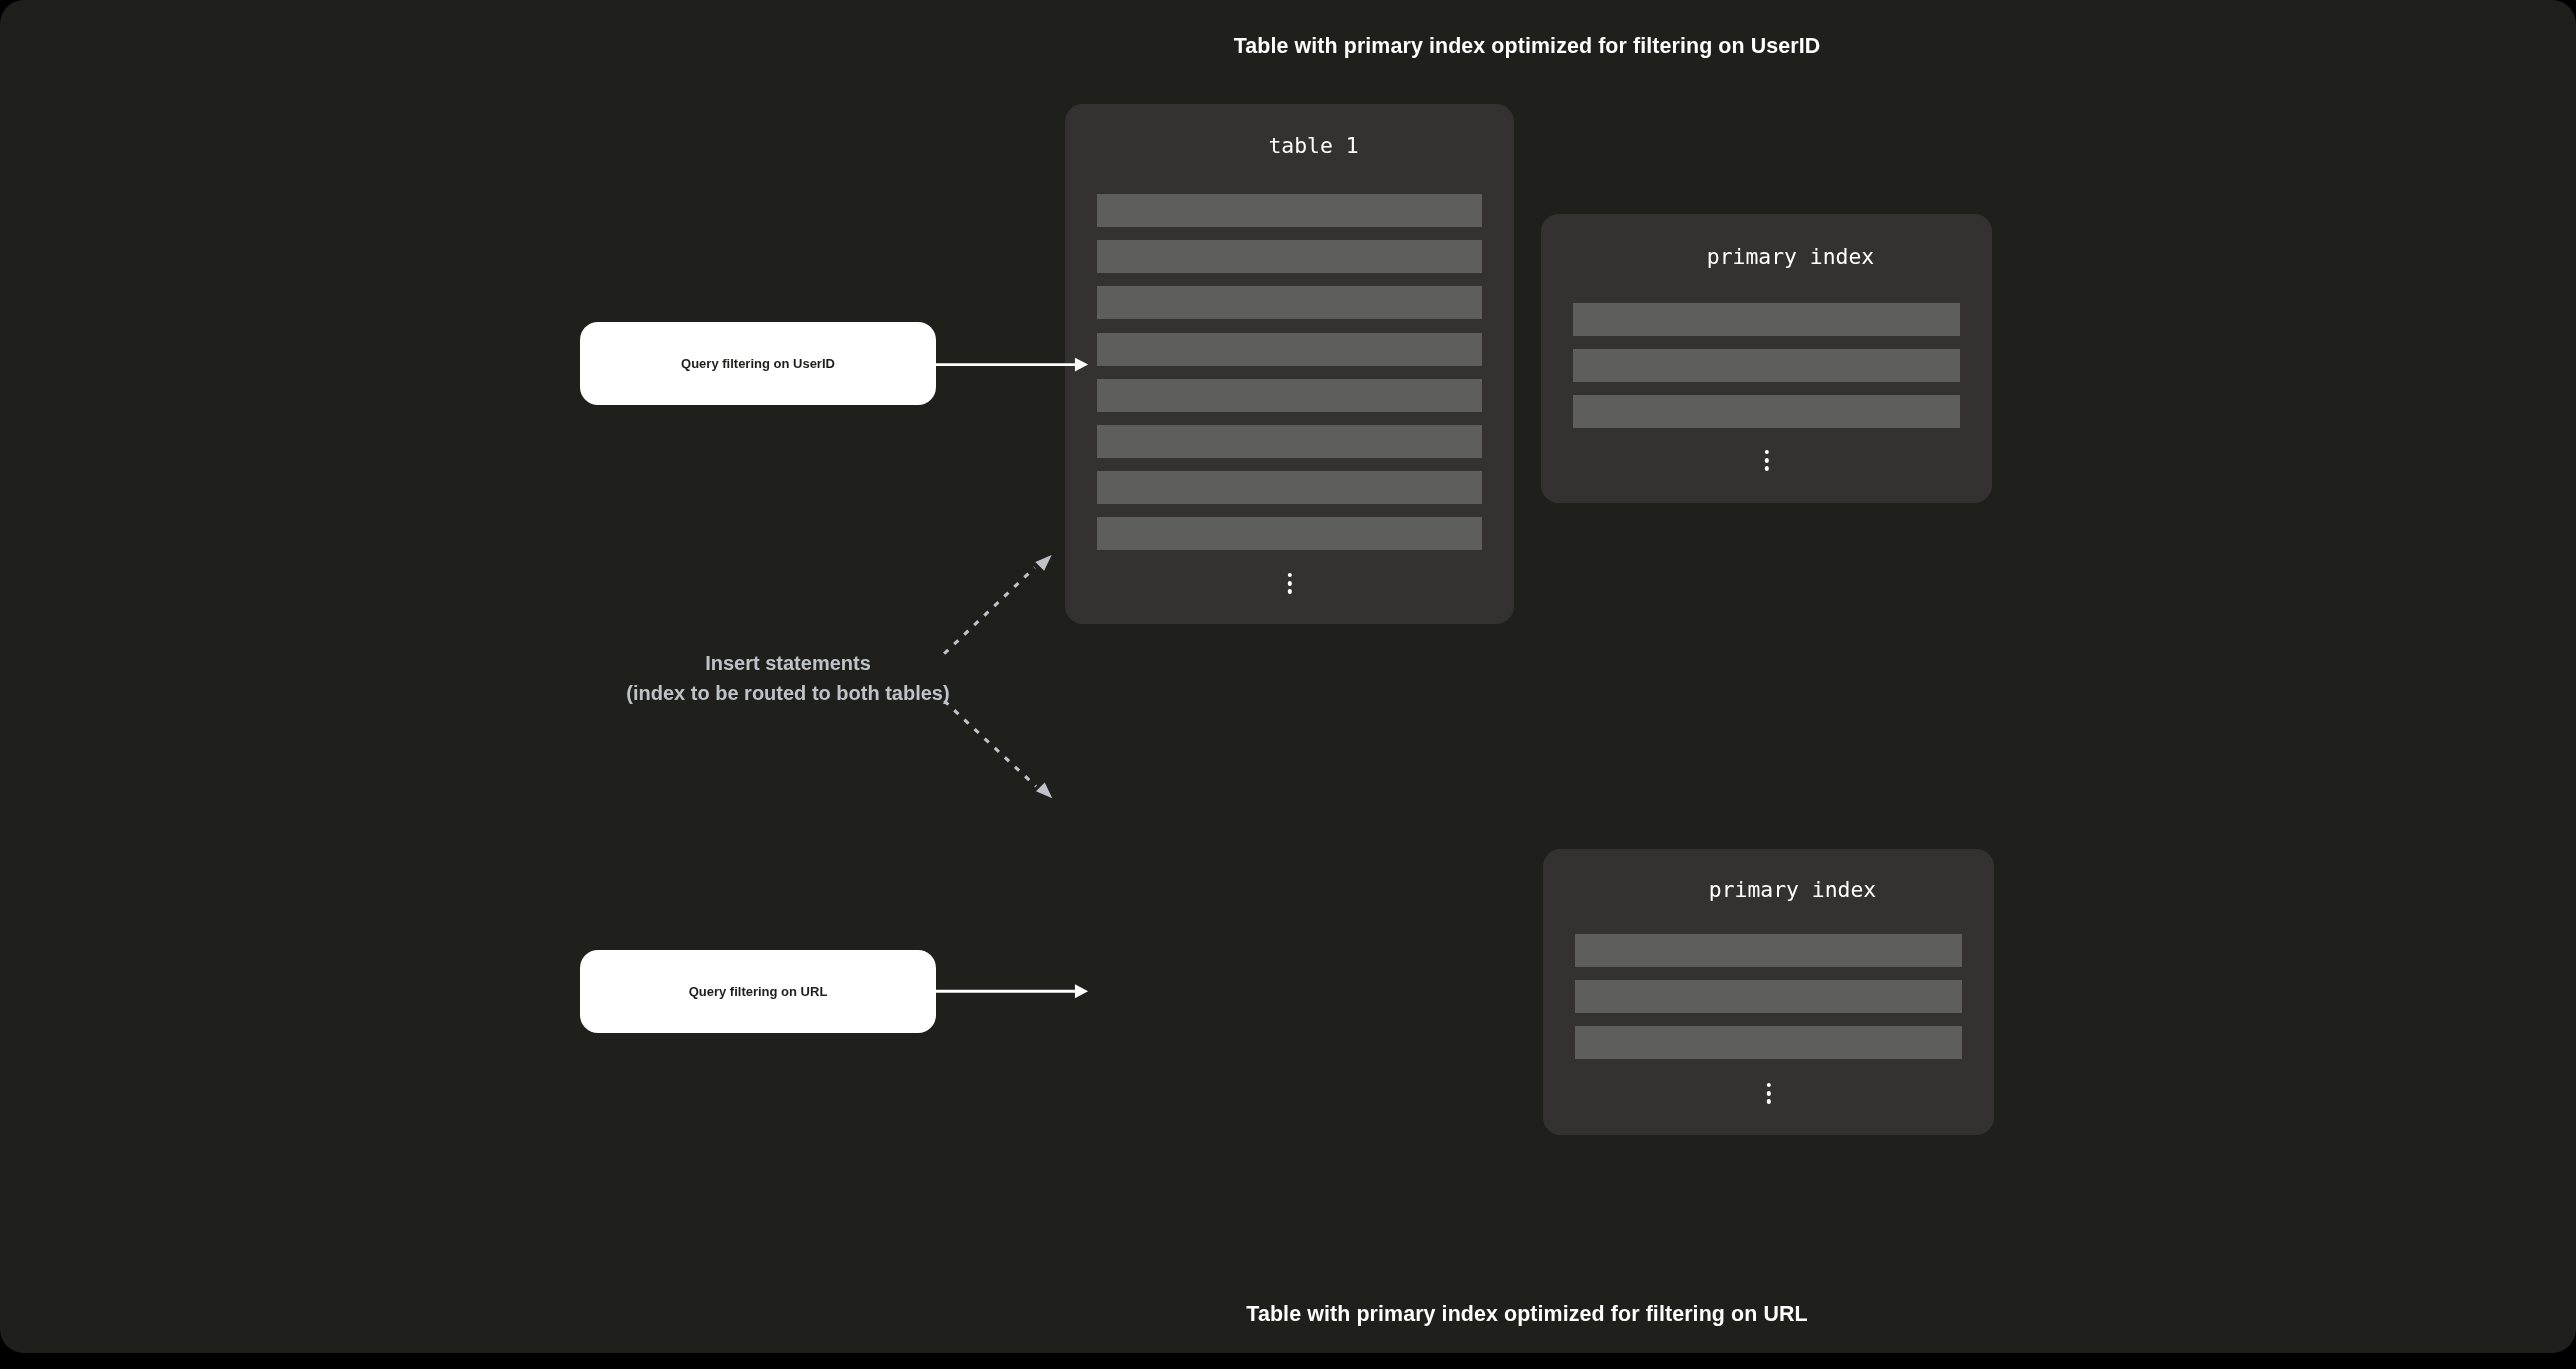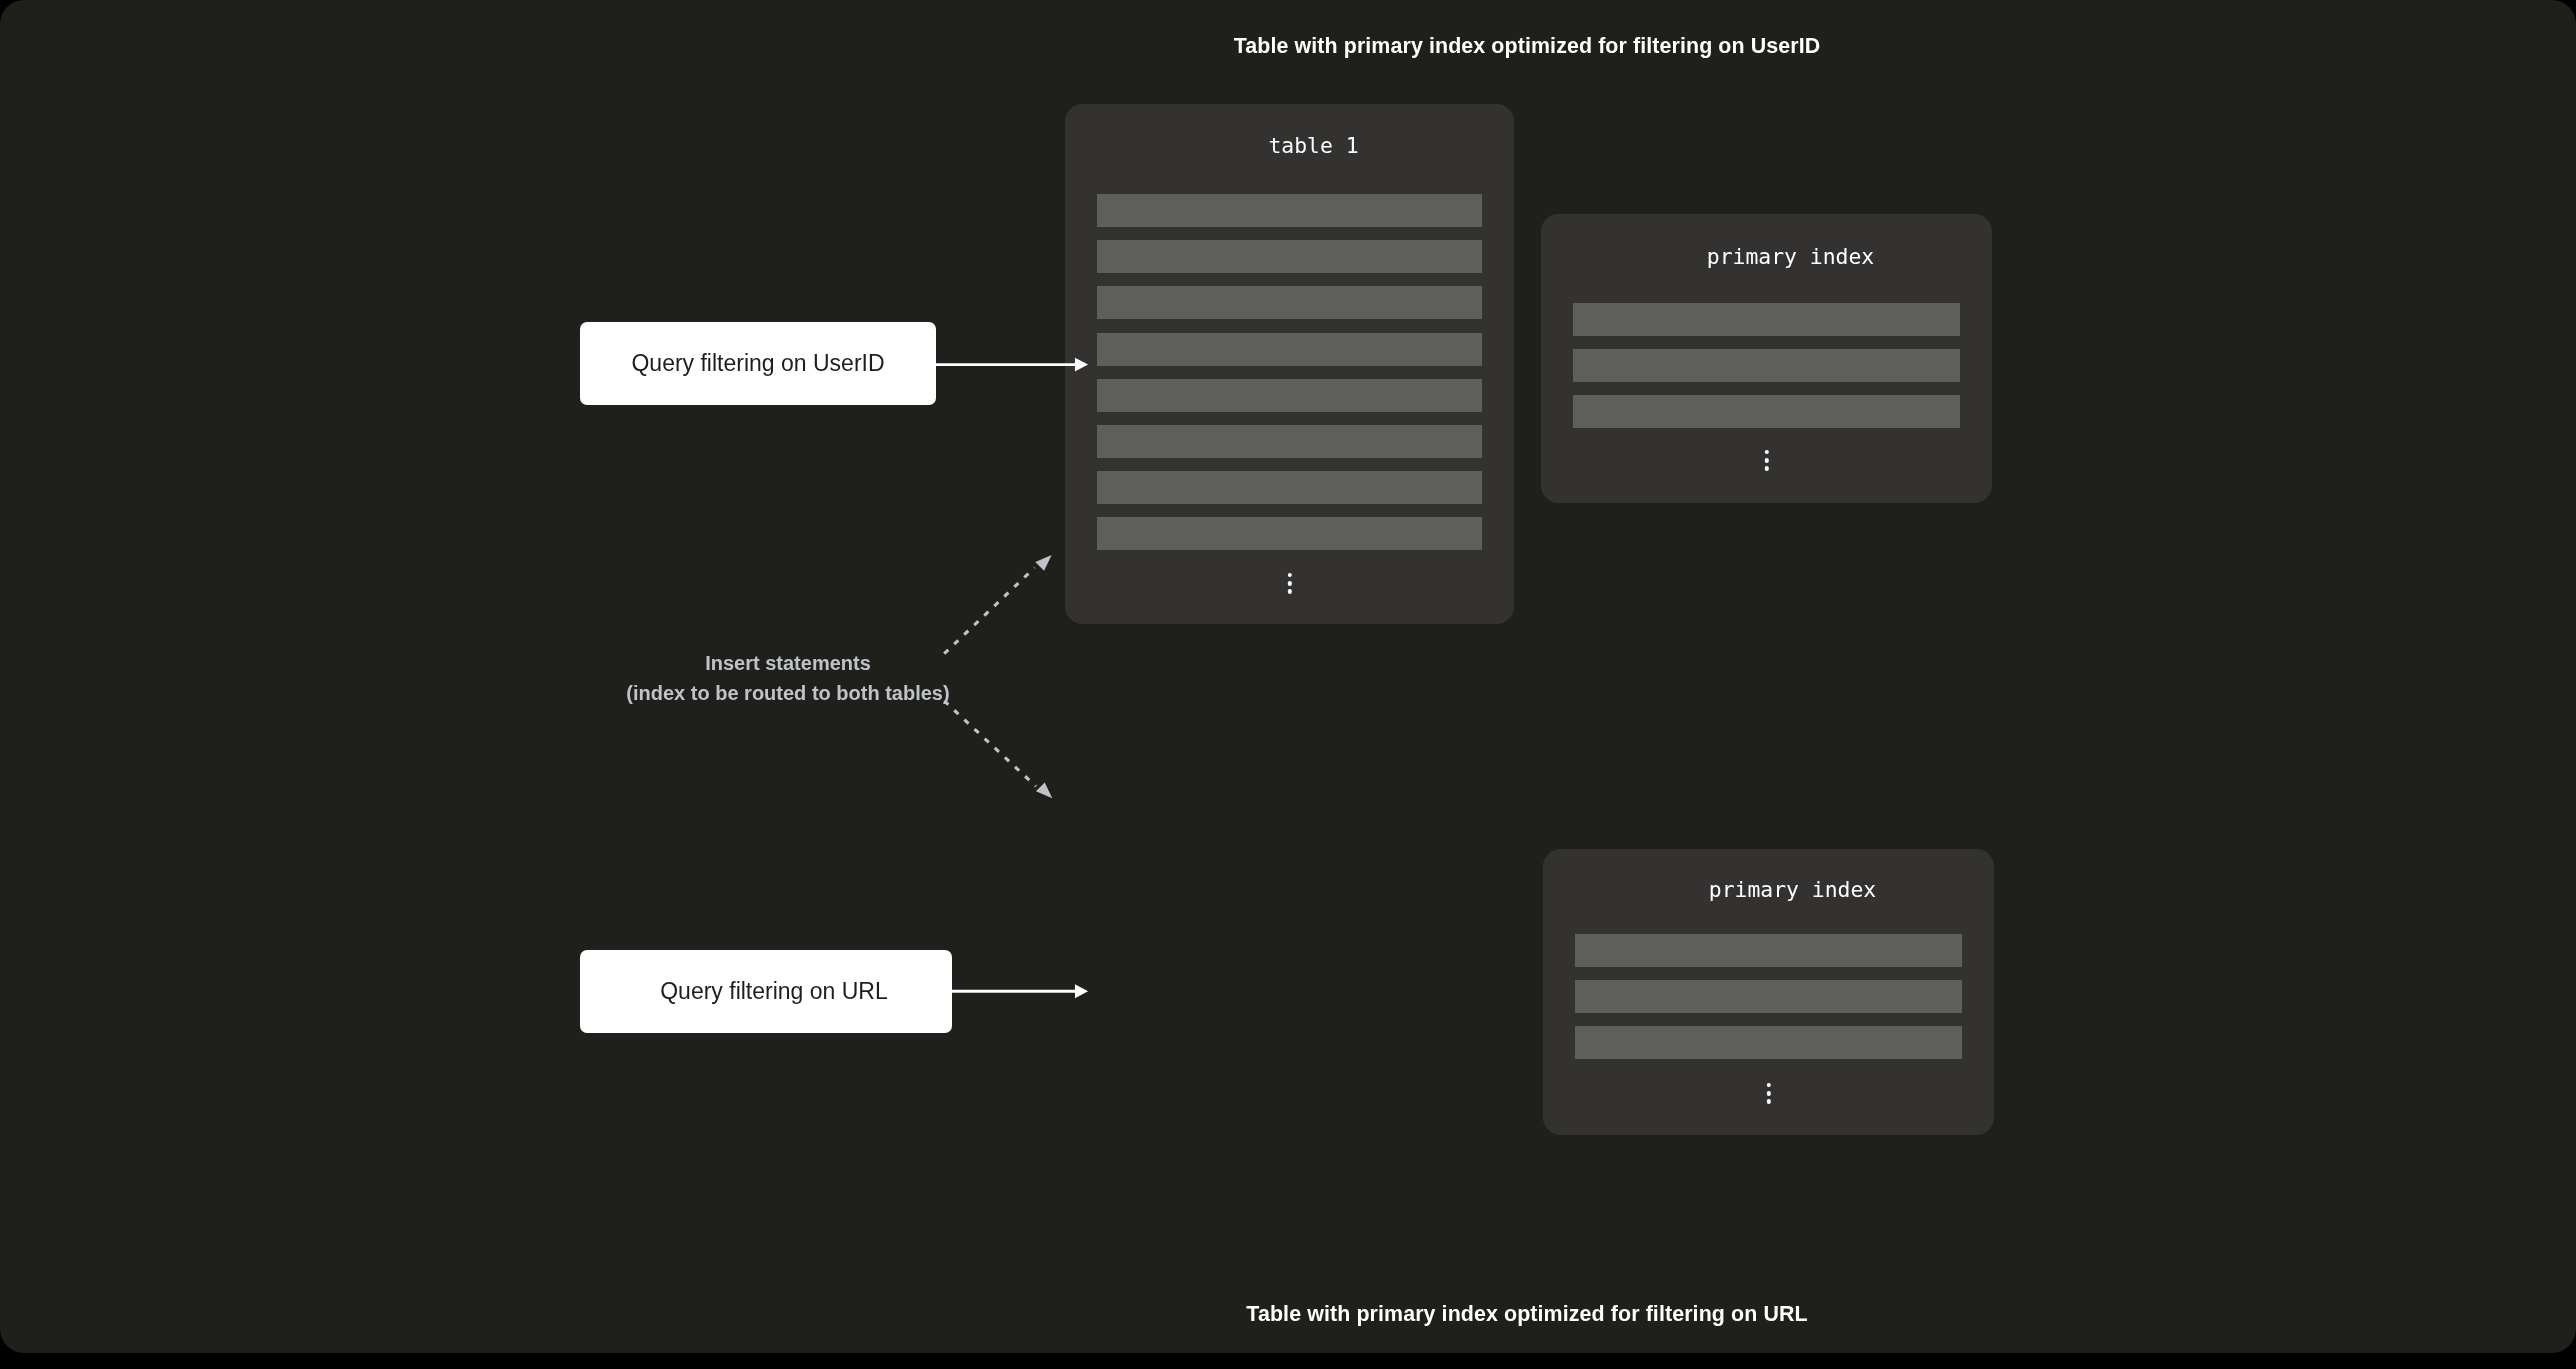"Query filtering on UserID" .query-label { border-radius: 7px -> 18px; font-size: 23px -> 13px; font-weight: 400 -> 700 }
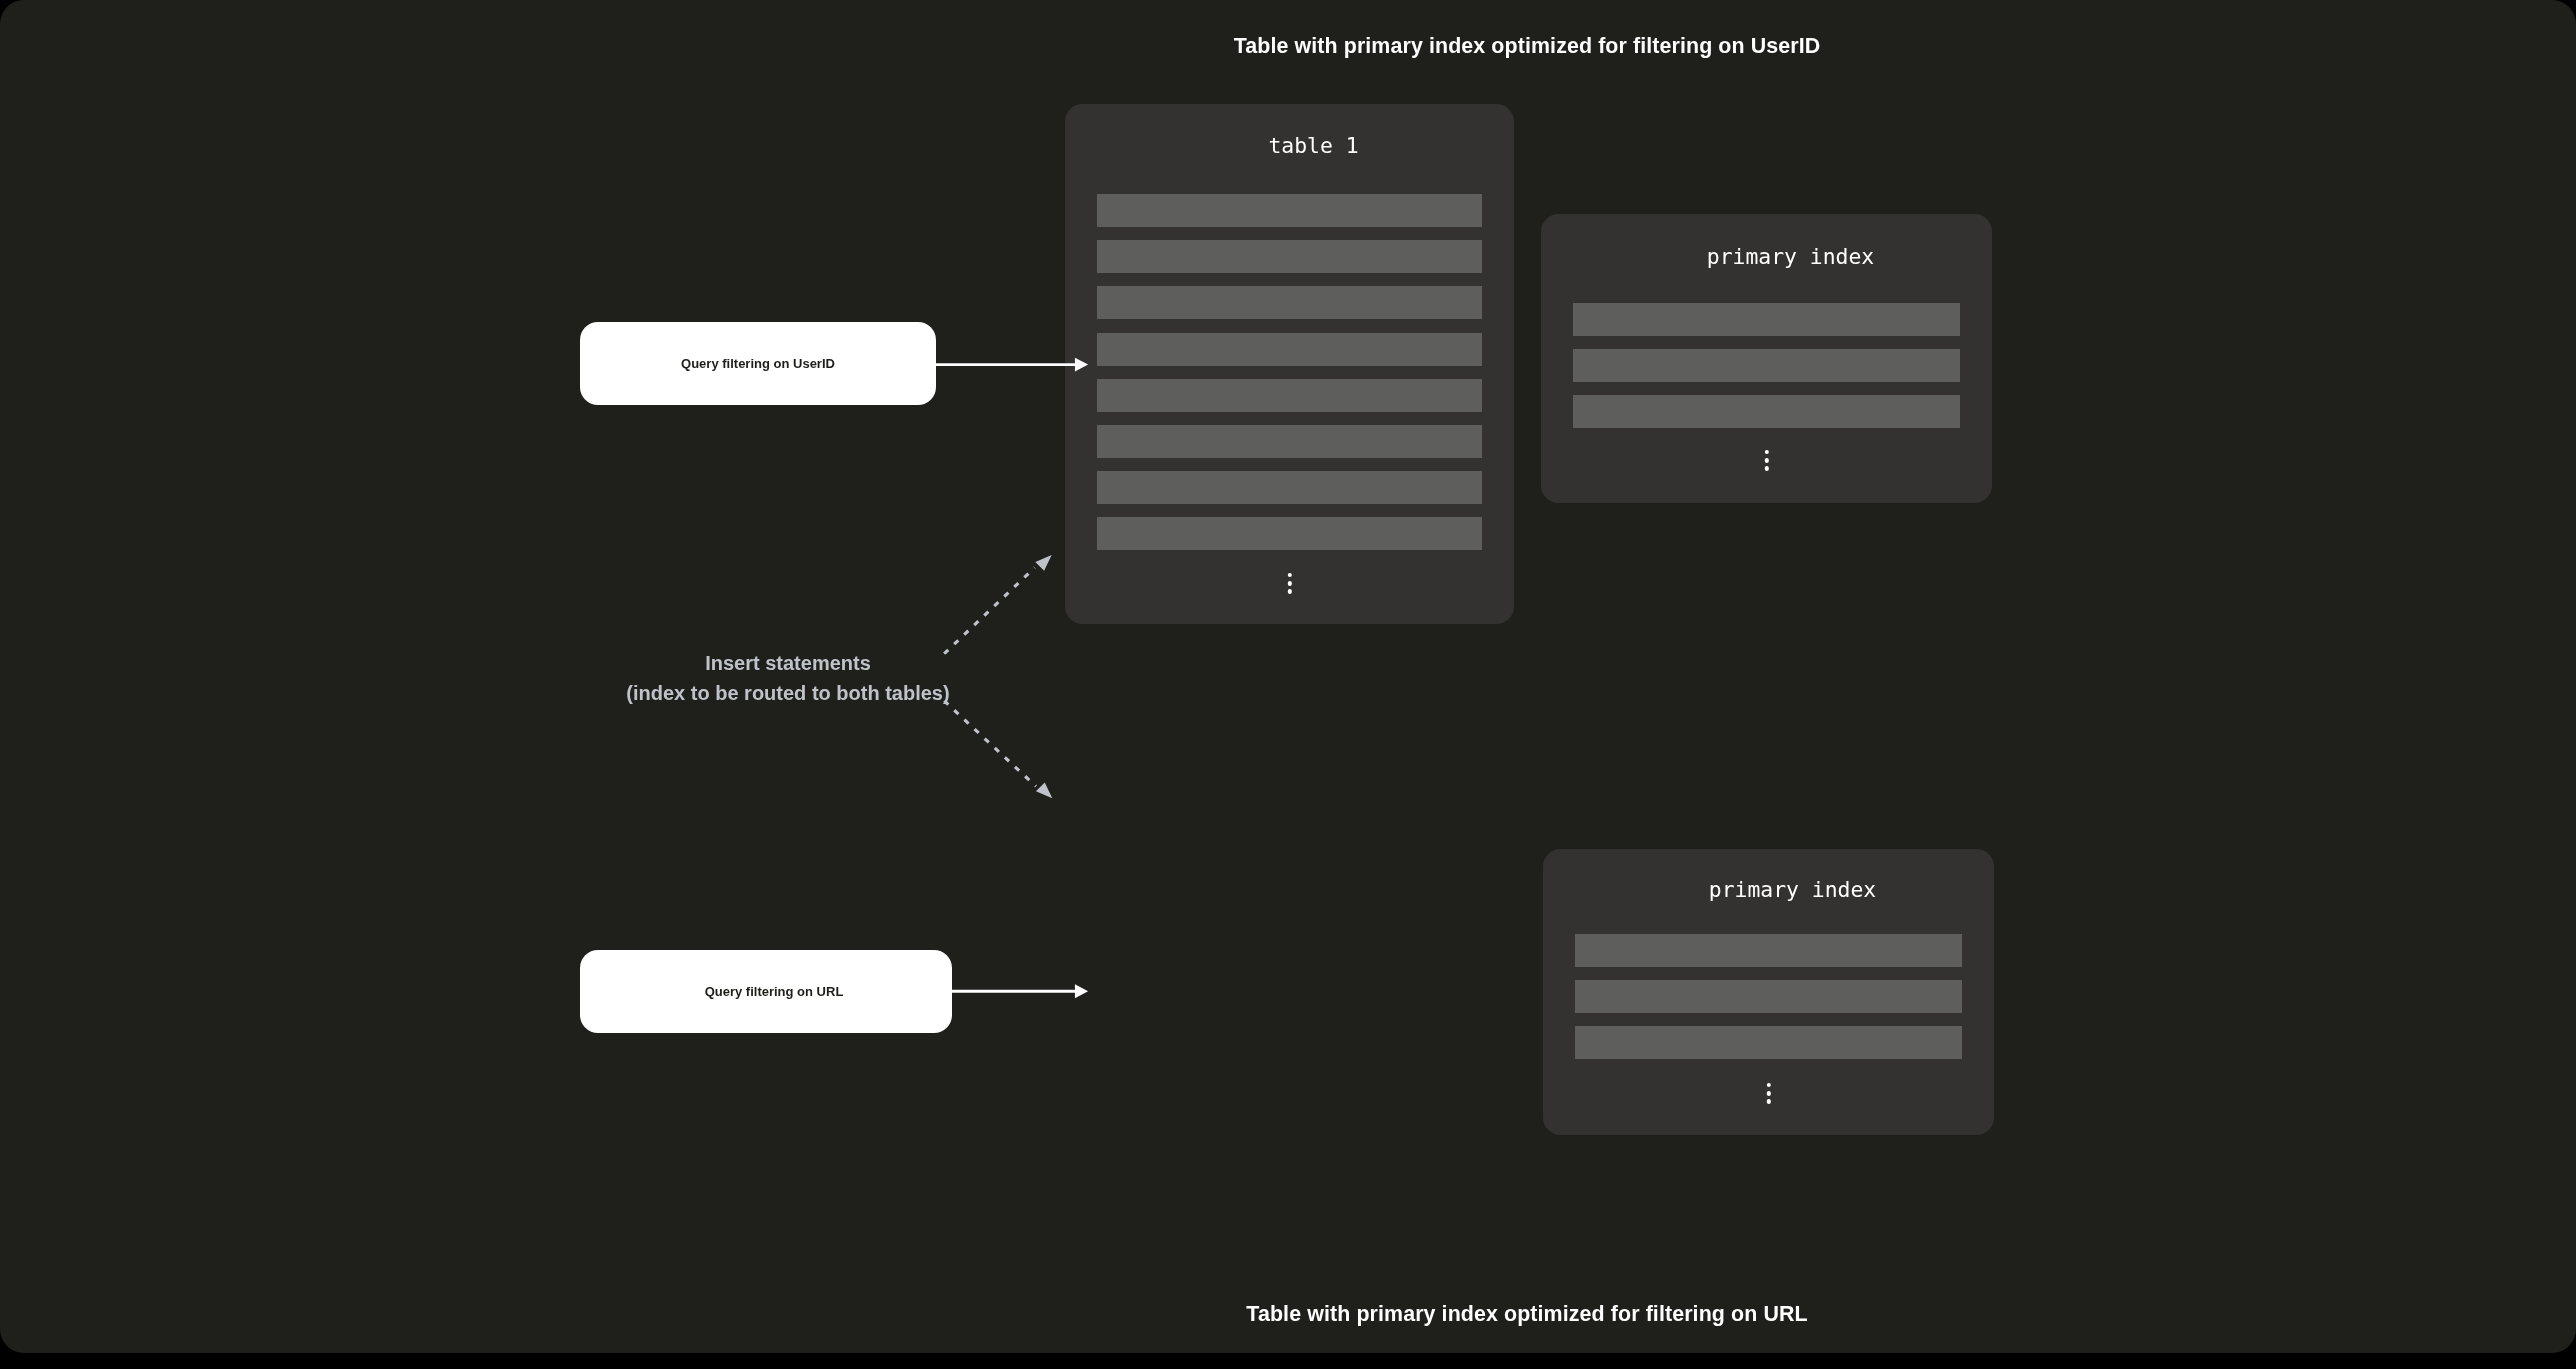"Query filtering on URL" .query-url { padding-left: 16px -> none }
